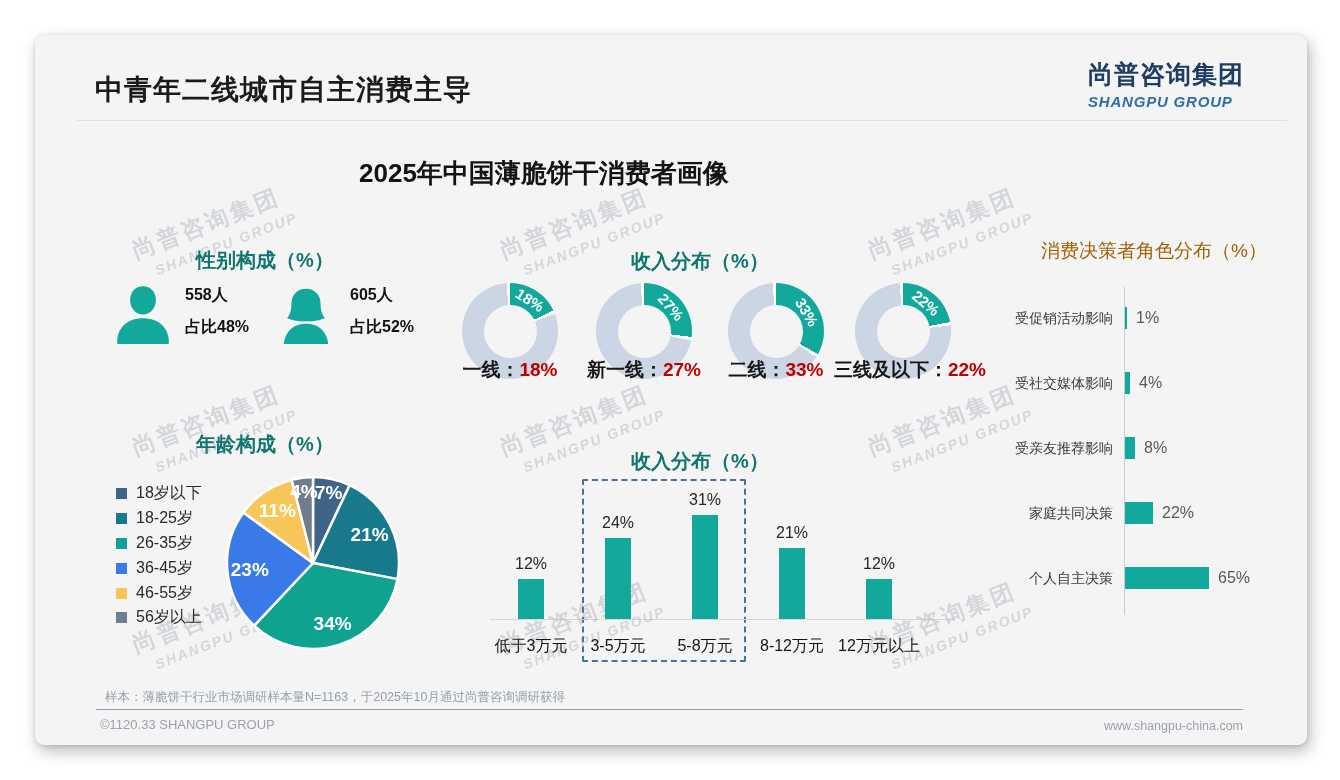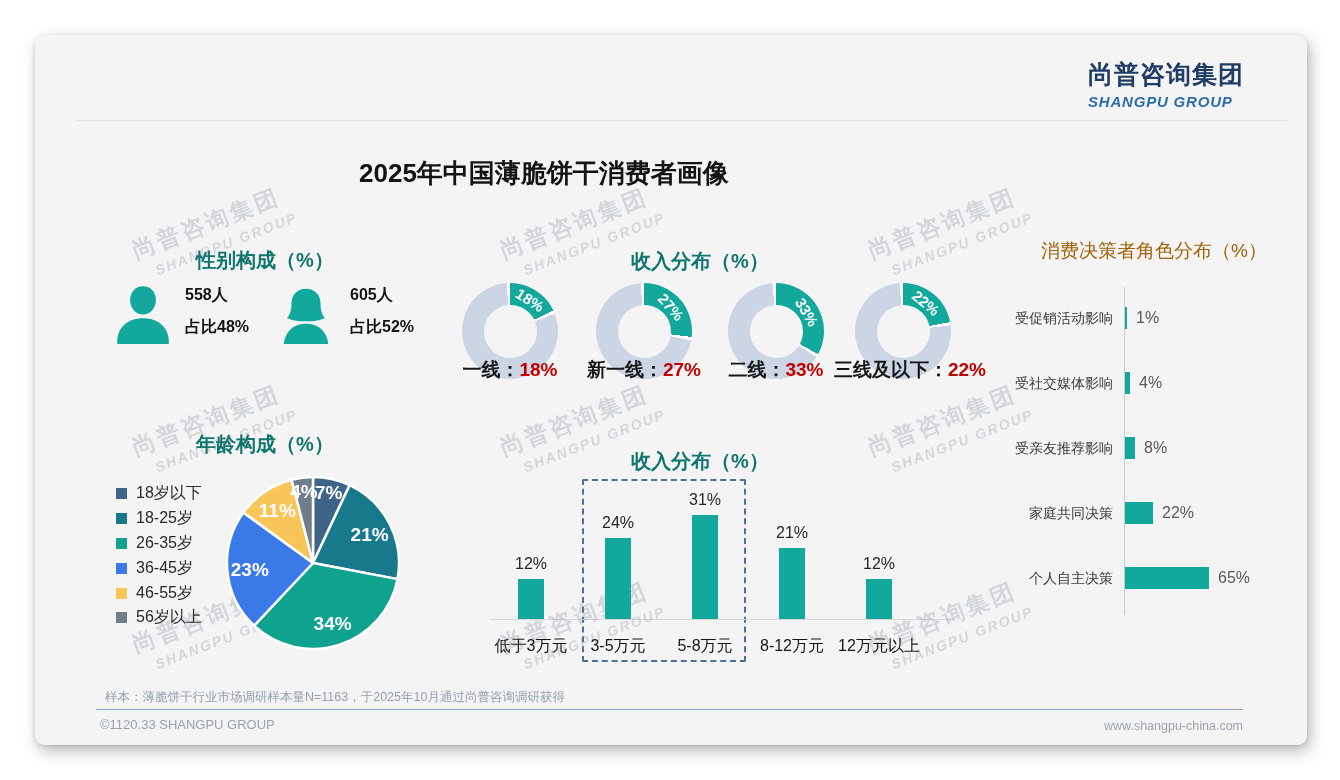"中青年二线城市自主消费主导" div.abs { html: none -> <div>中青年二线城市自主消费主导</div> }
